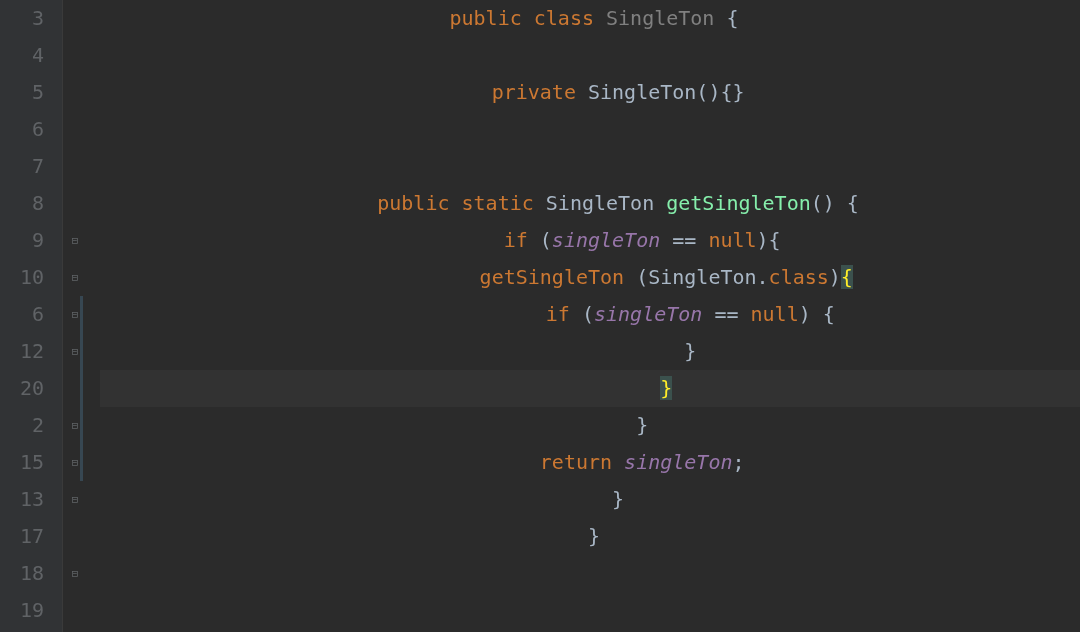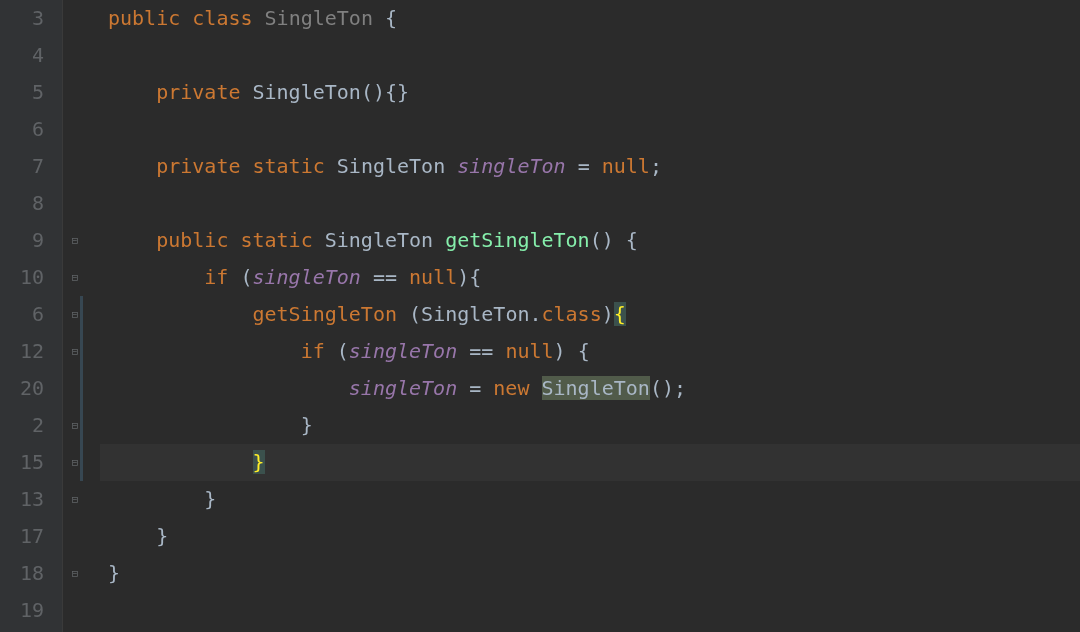"public class SingleTon {" .code-line { text-align: none -> center }
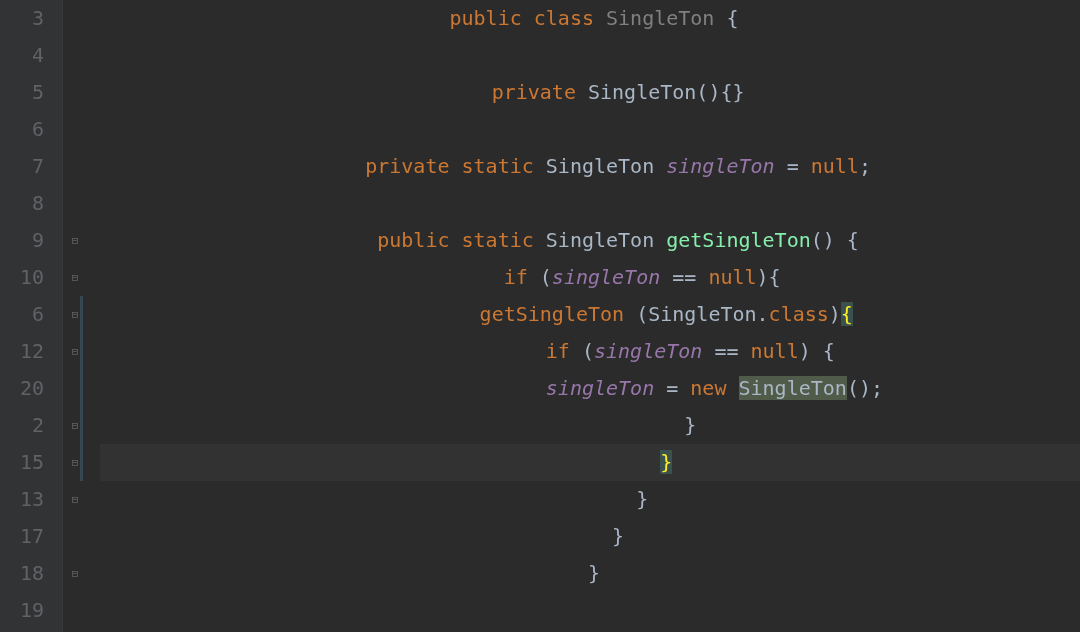"private static SingleTon singleTon =" div.code-line { html: <div><span> </span><span>private static </span><span>SingleTon </span><span>singleTon</span><span> = </span><span>null</span><span>;</span></div> -> none }
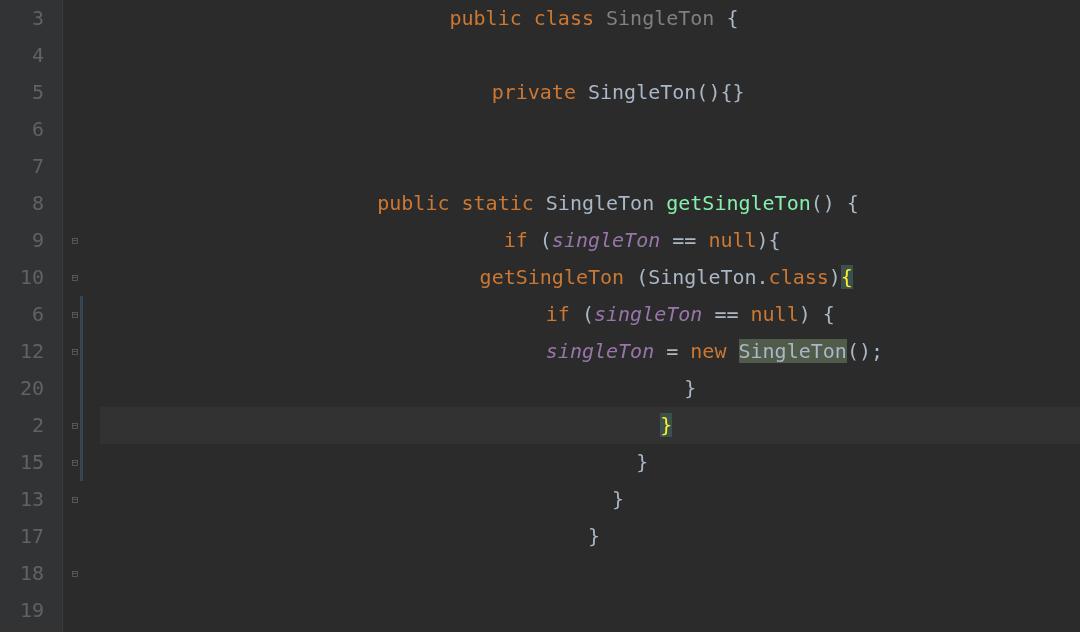"singleTon = new SingleTon();" div.code-line { html: <div><span> </span><span>singleTon</span><span> = </span><span>new </span><span>SingleTon</span><span>();</span></div> -> none }
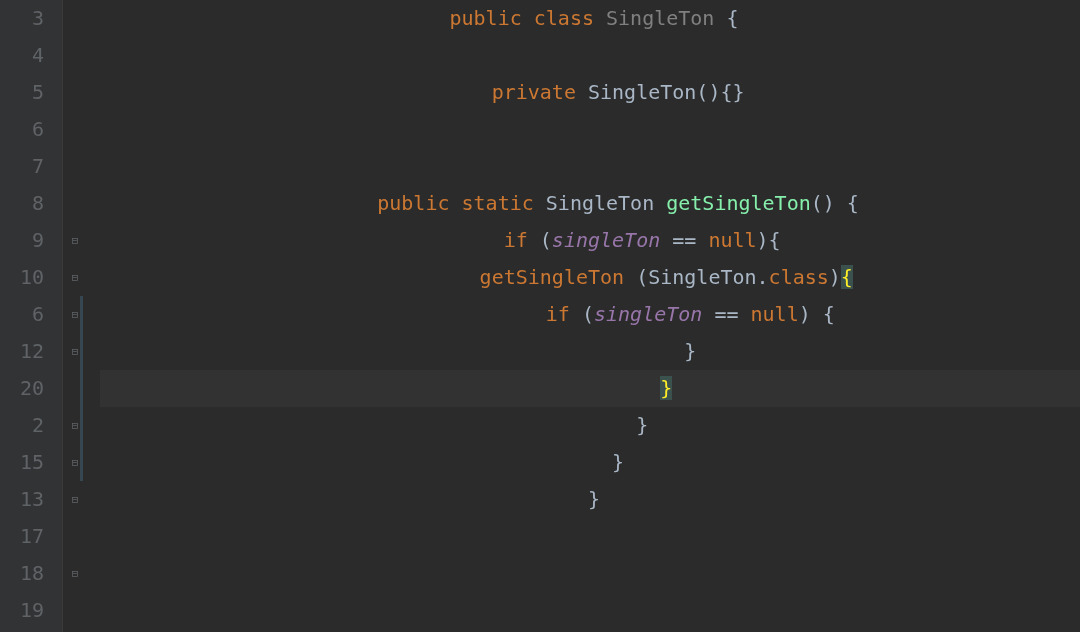"return singleTon;" div.code-line { html: none -> <div><span> </span><span>return </span><span>singleTon</span><span>;</span></div> }
